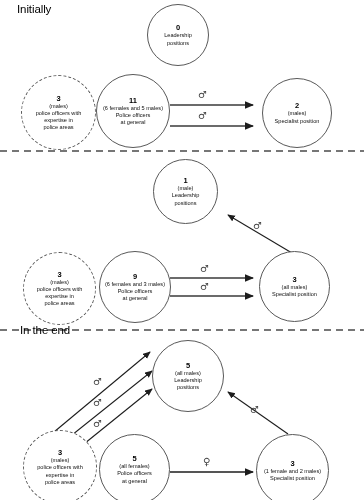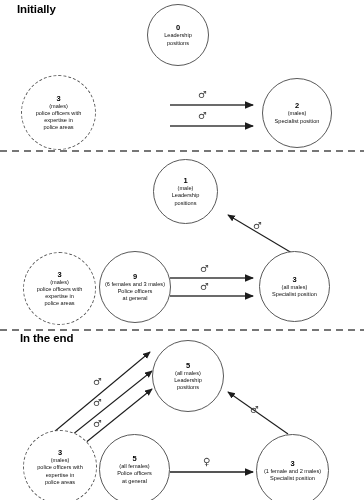"Initially" .sec-title { font-weight: bold -> normal }
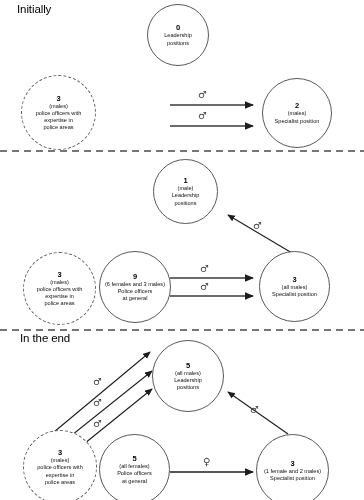"11" div.node { html: none -> <div> <div>11</div> <div>(6 females and 5 males)</div> <div>Police officers</div> <div>at general</div> </div> }
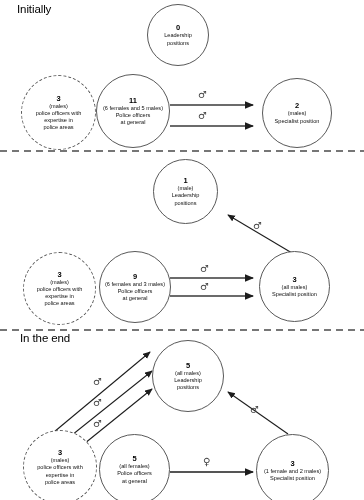"In the end" div.sec-title { top: 332px -> 324px }
